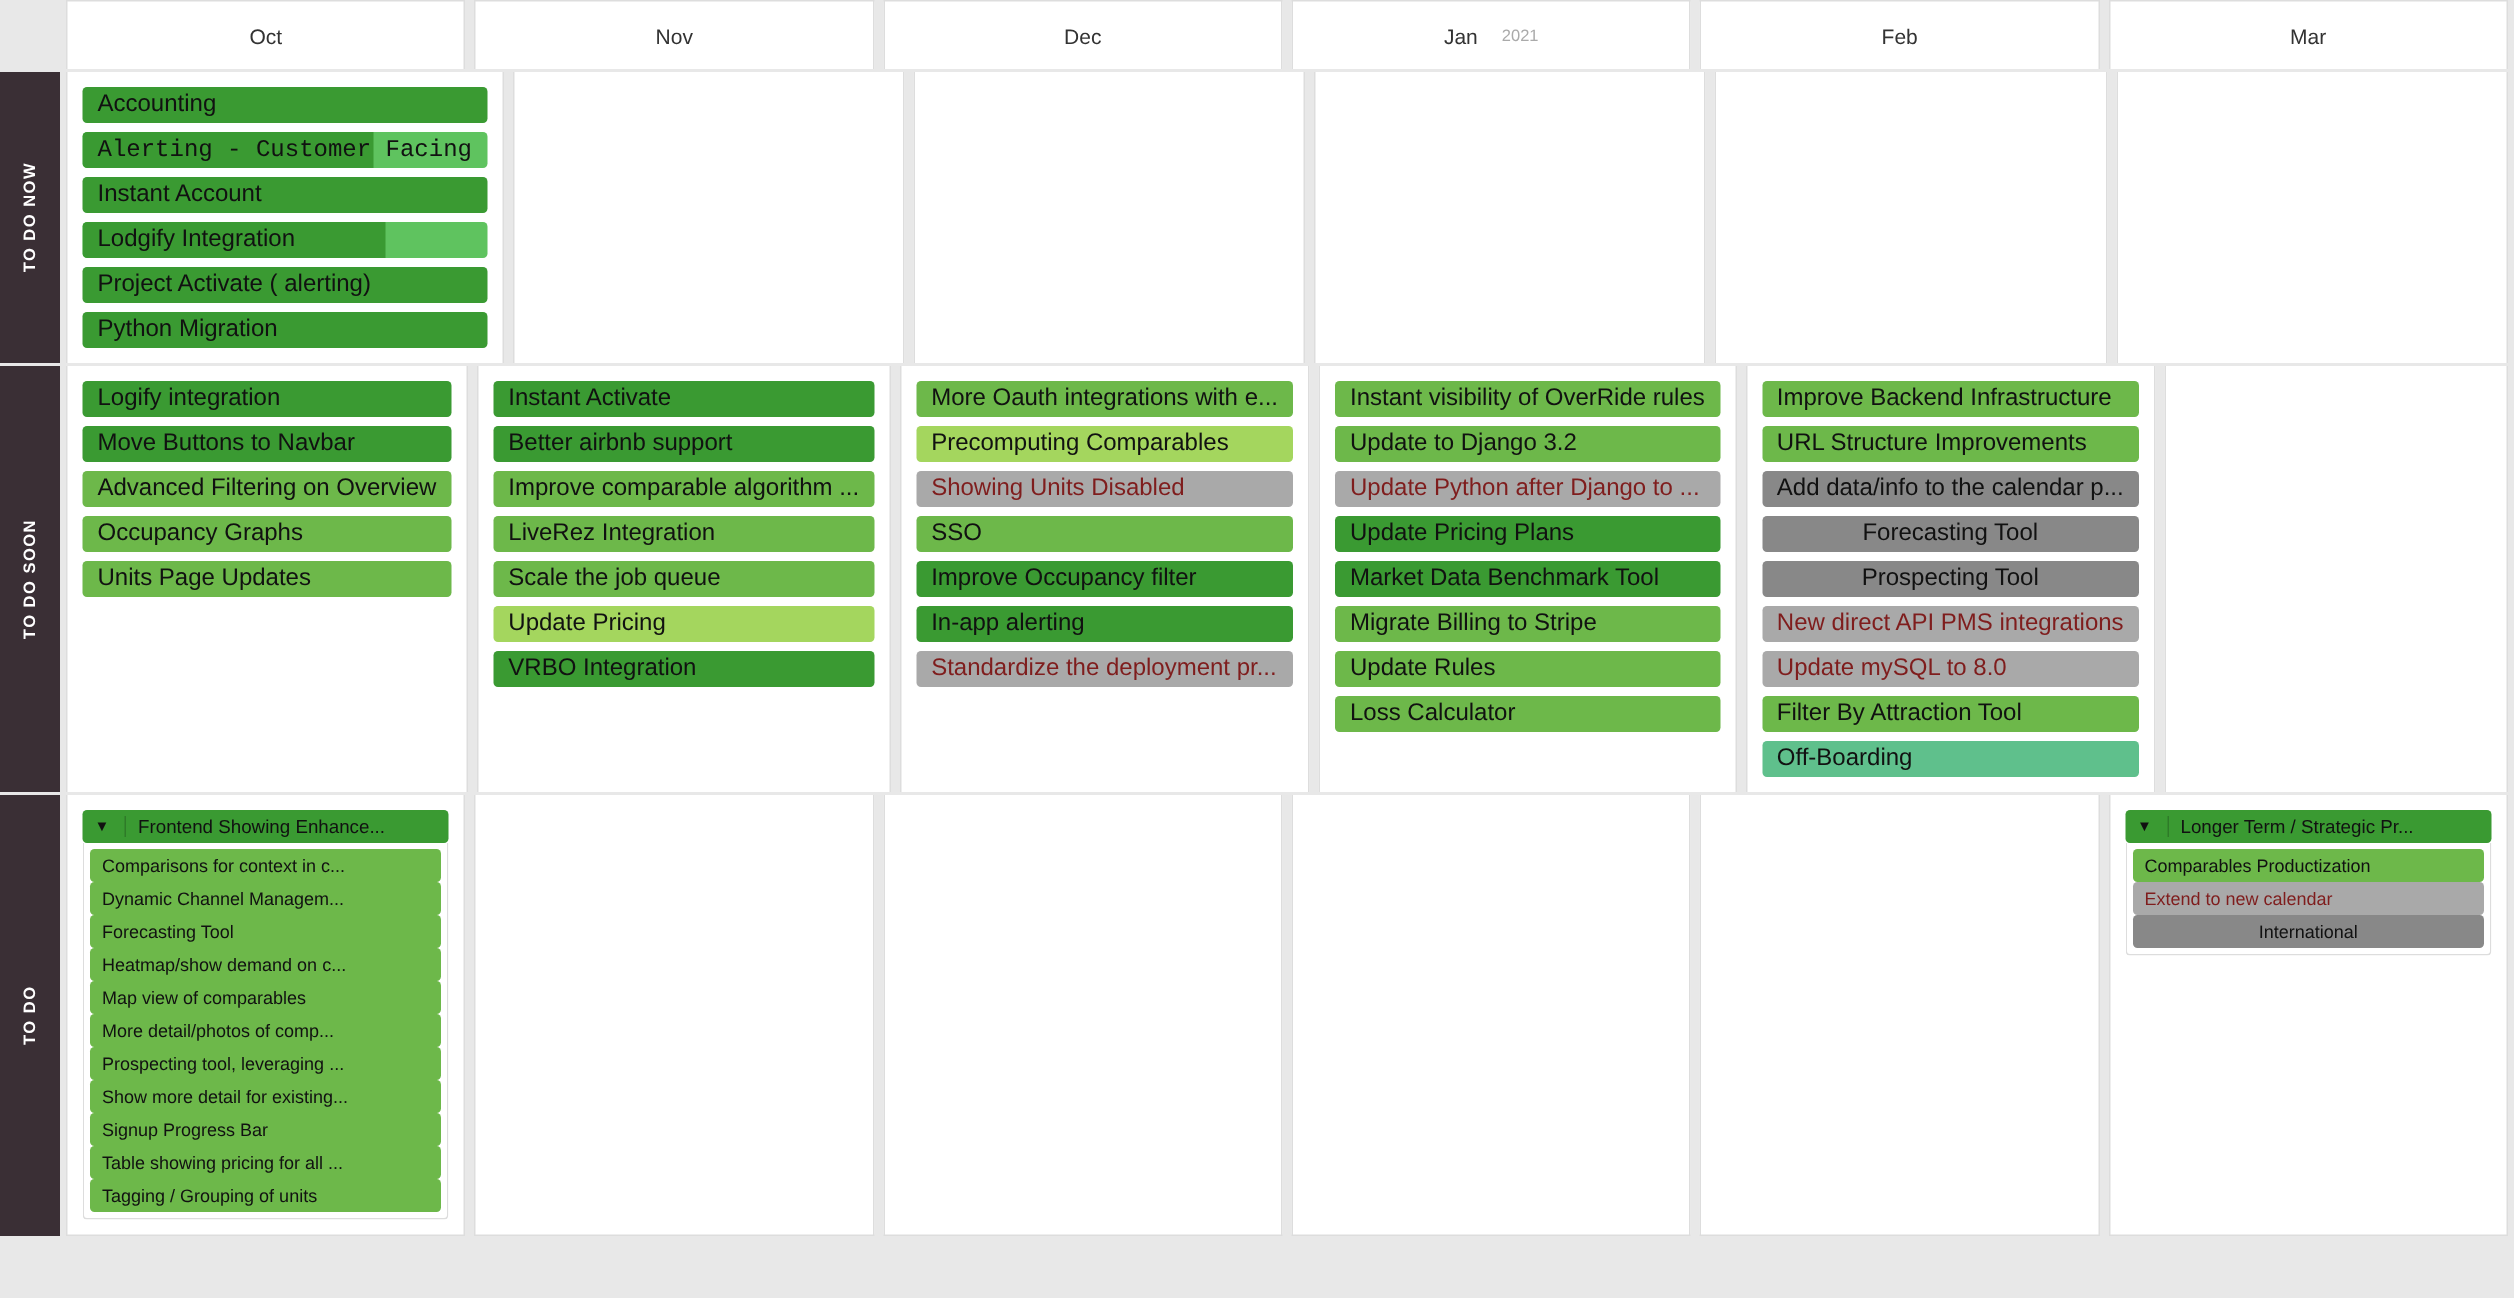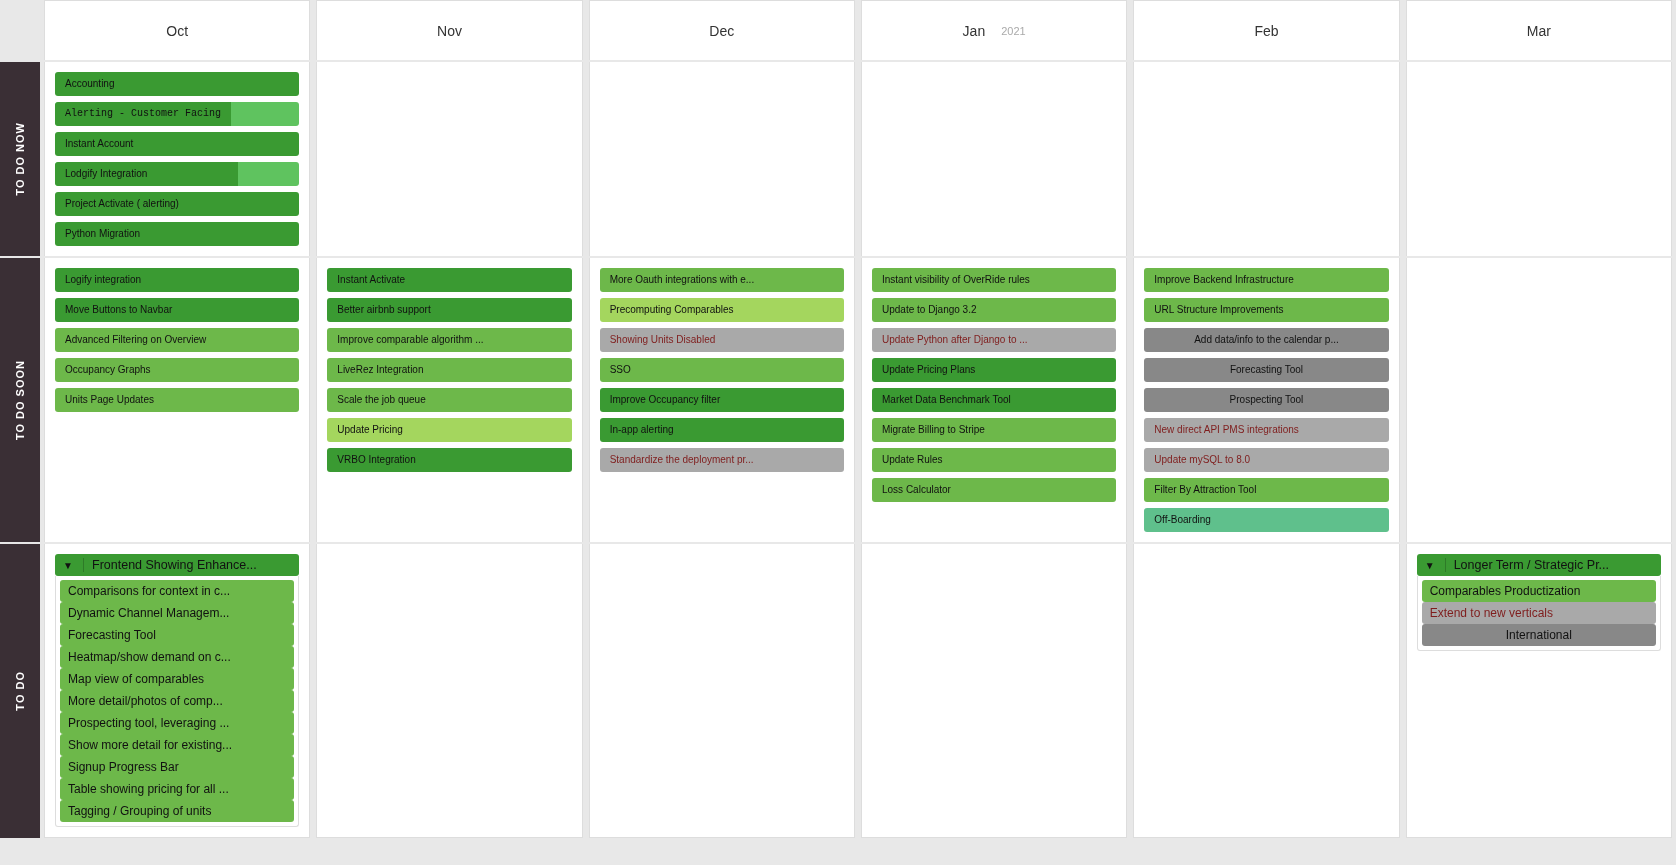"Oct" .header-row { height: 60px -> 46px }
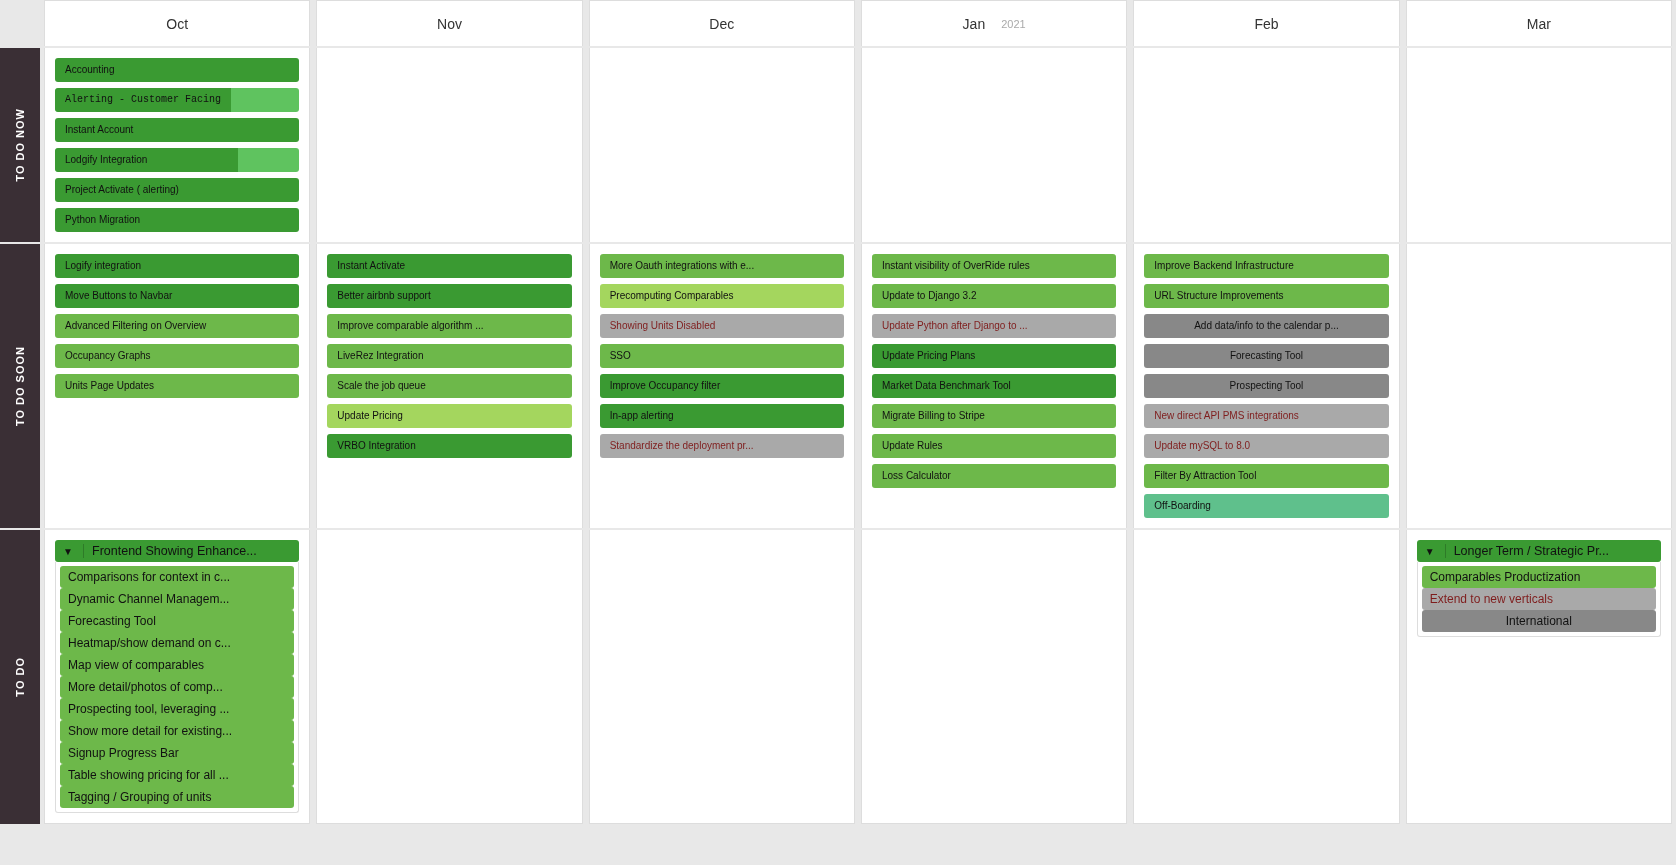"Accounting" .card { font-size: 10px -> 16px }
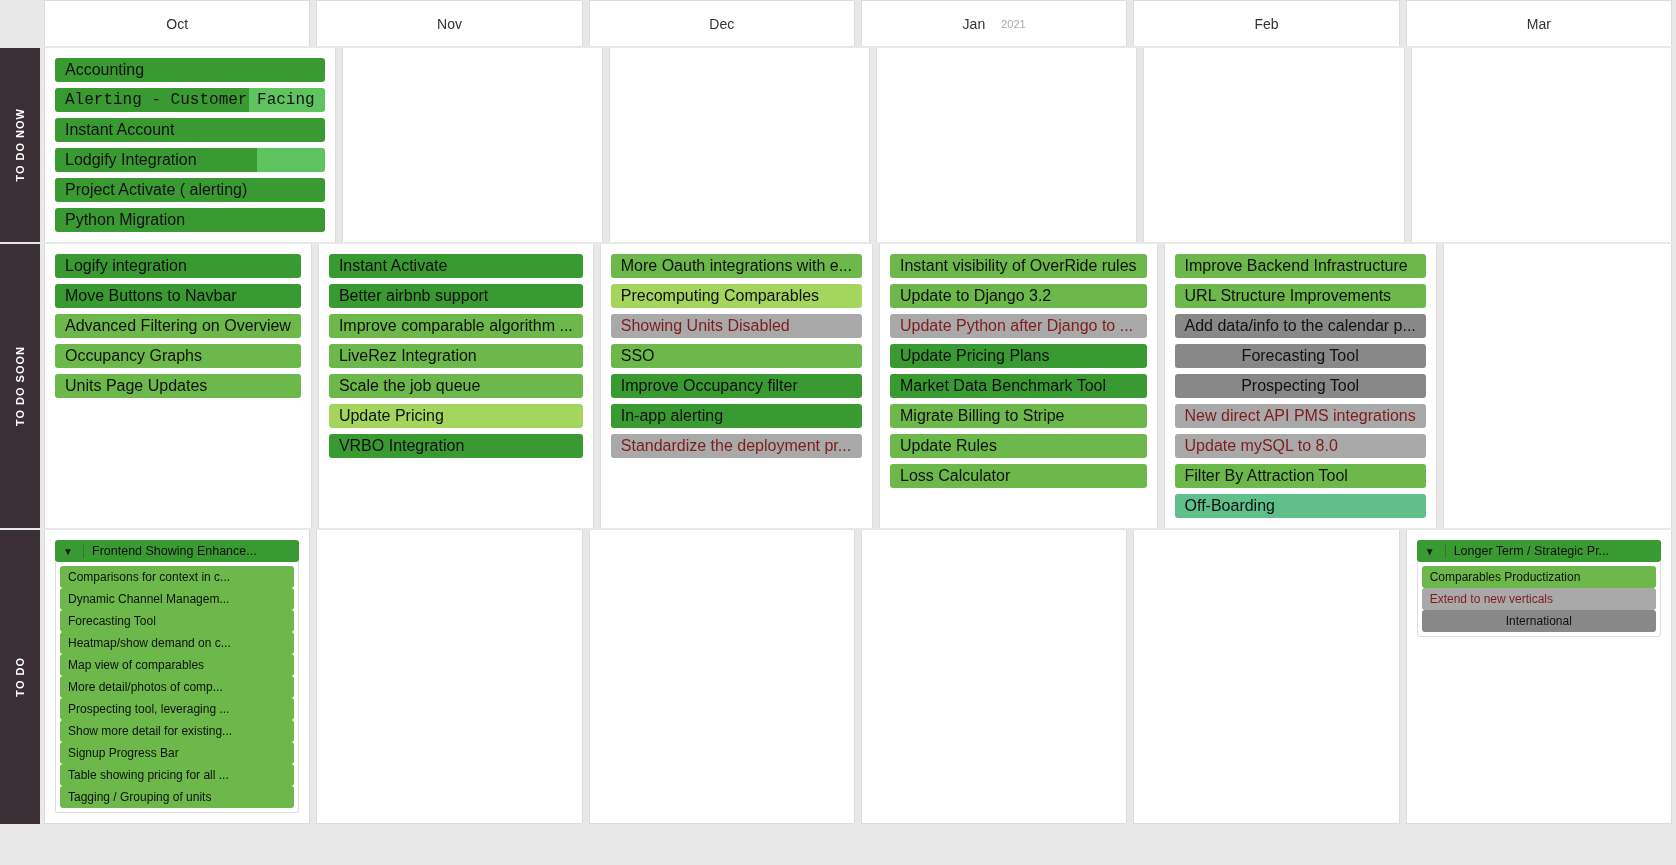"Extend to new verticals" div.child-card { text: verticals -> calendar }
